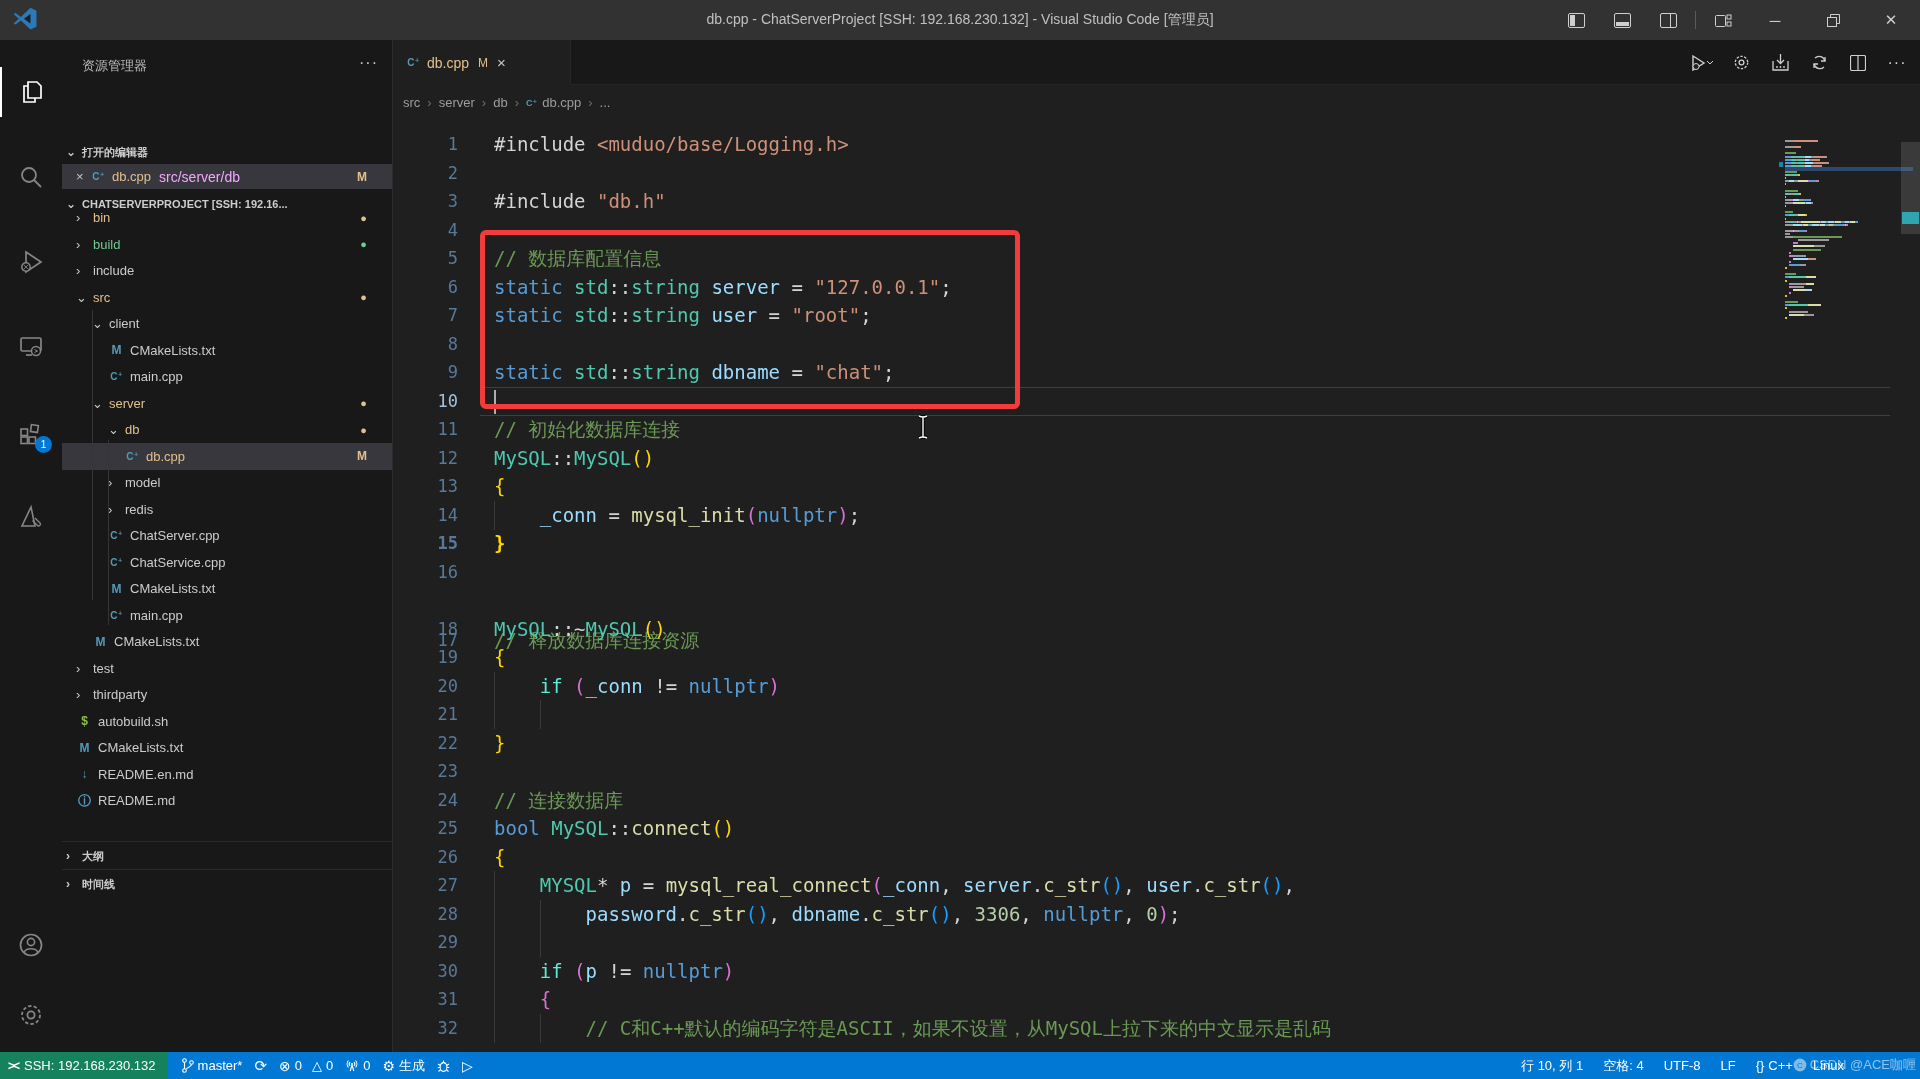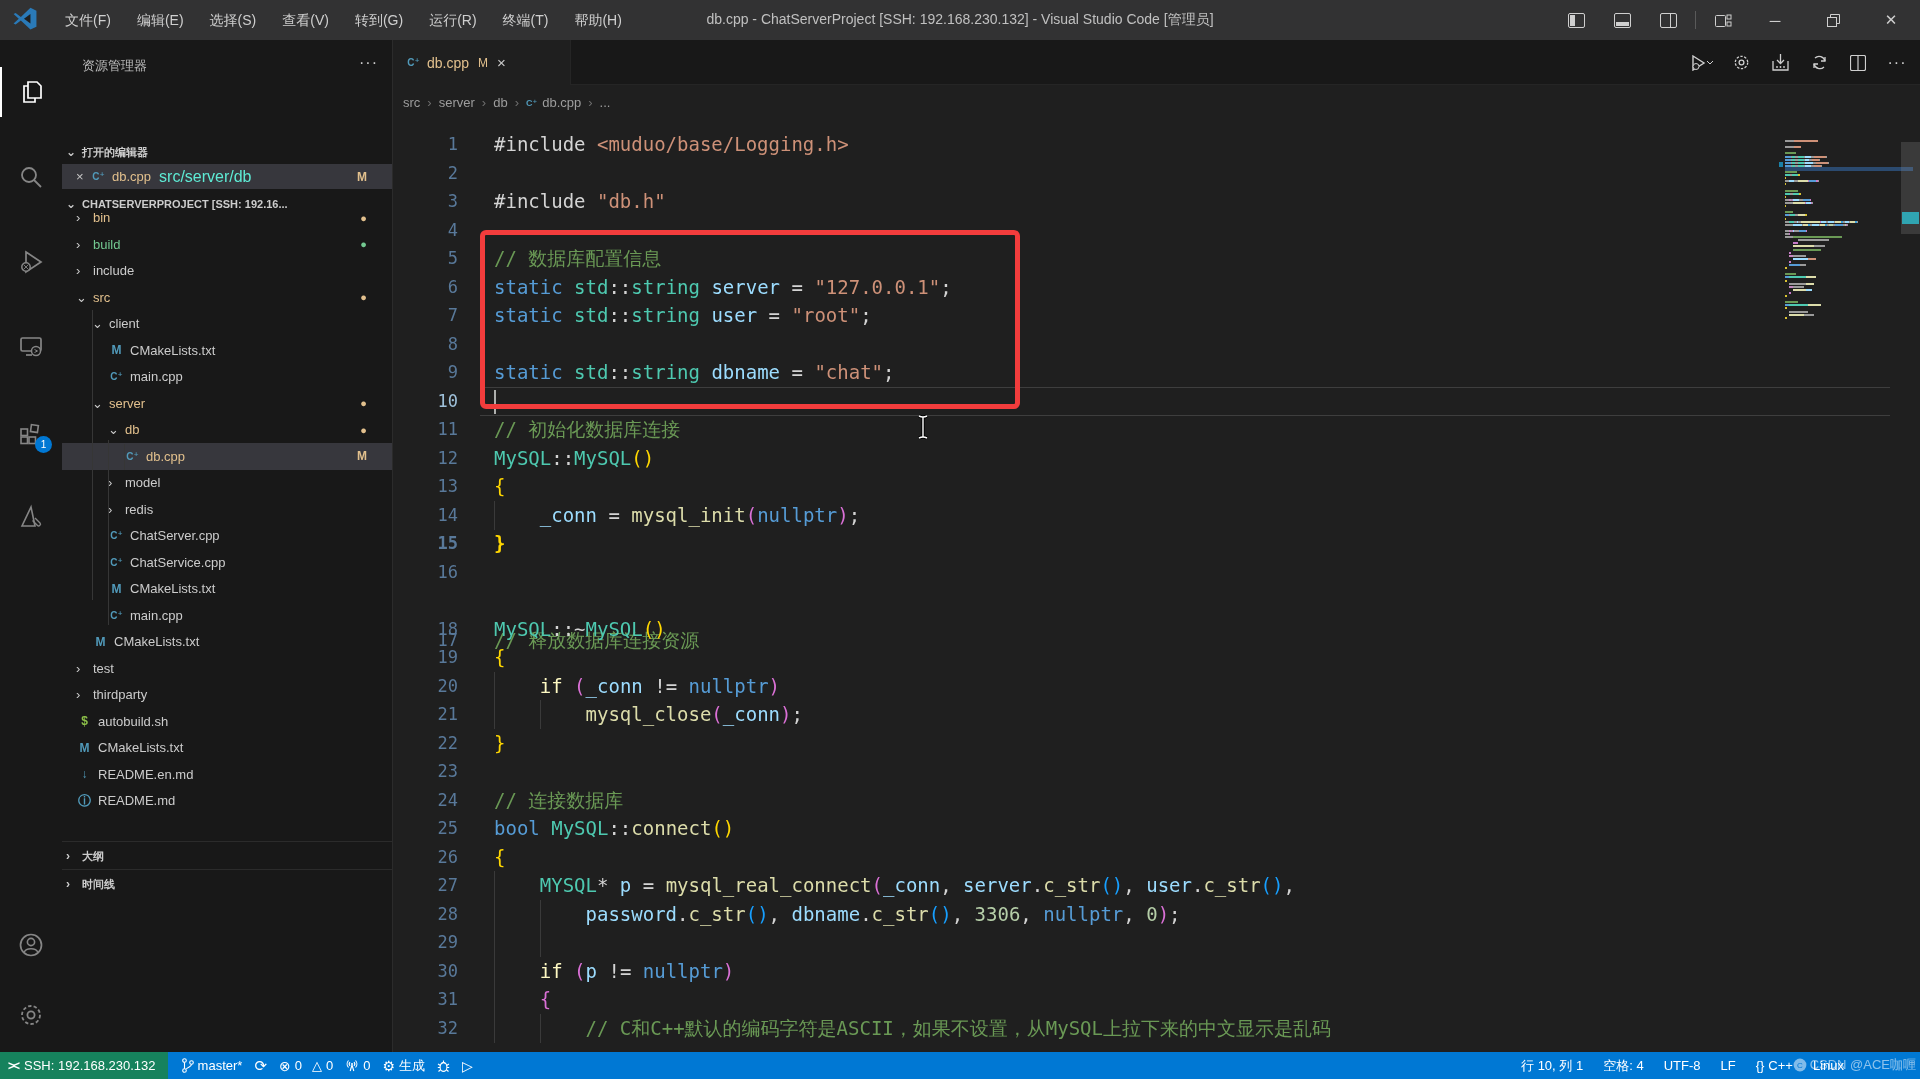"文件(F)" div { html: <div> <span>文件(F)</span> <span>编辑(E)</span> <span>选择(S)</span> <span>查看(V)</span> <span>转到(G)</span> <span>运行(R)</span> <span>终端(T)</span> <span>帮助(H)</span> </div> -> none }
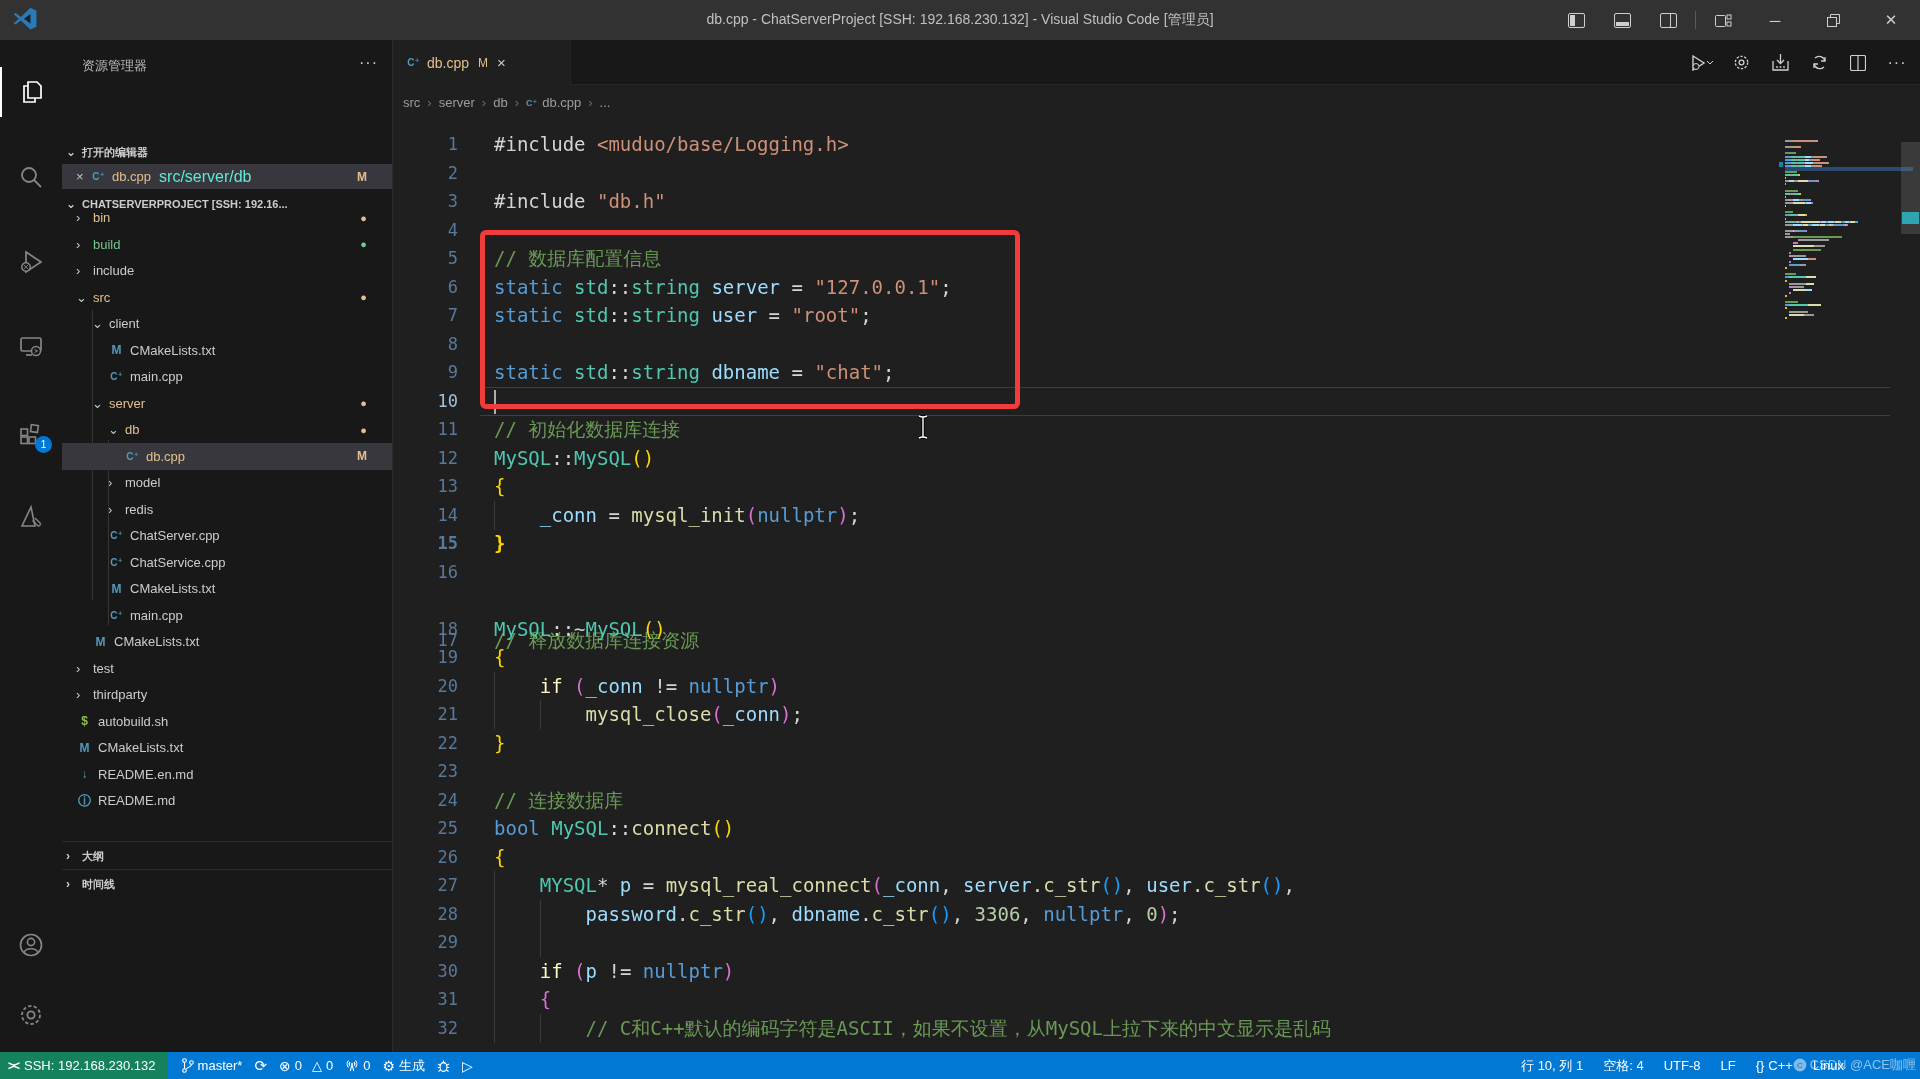"src/server/db" span { color: #5eead4 -> #f0abfc; font-size: 16px -> 14px }
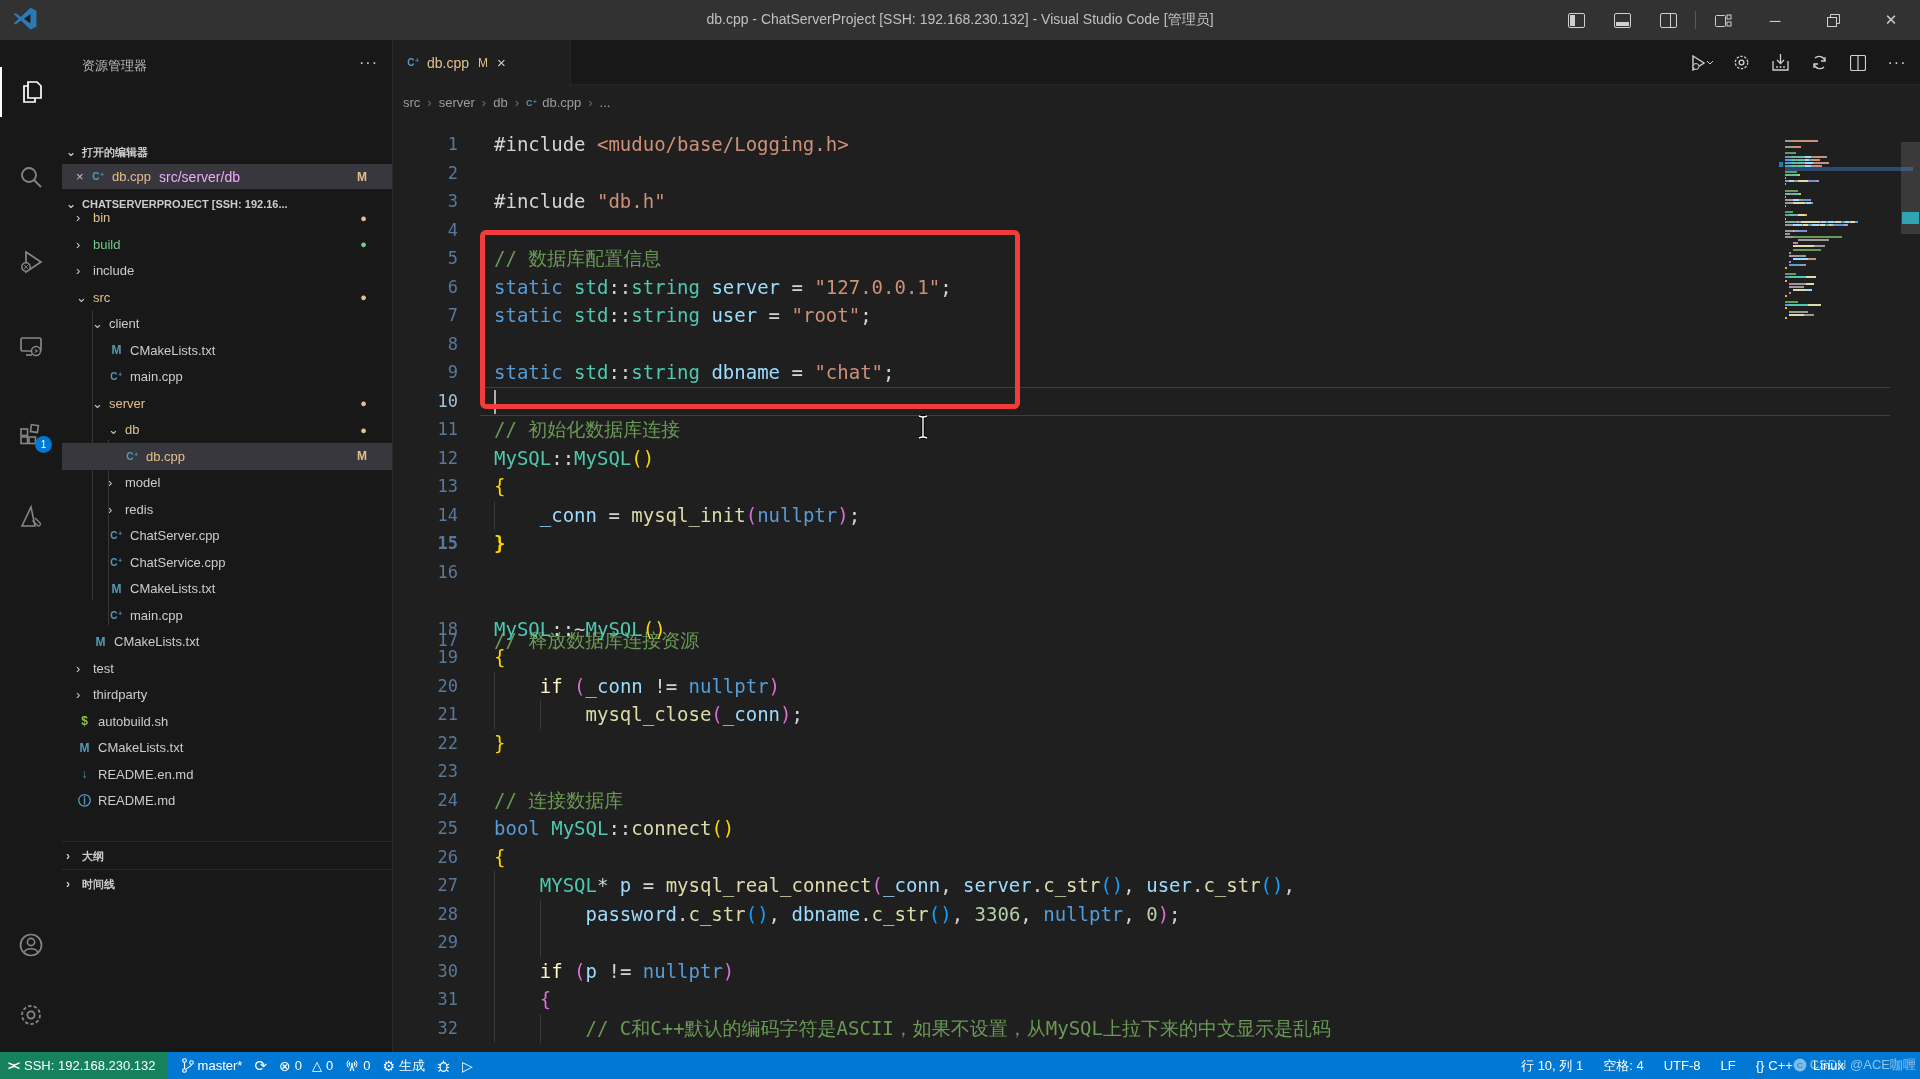"if" .tk-ctrl { color: #fef9c3 -> #5eead4 }
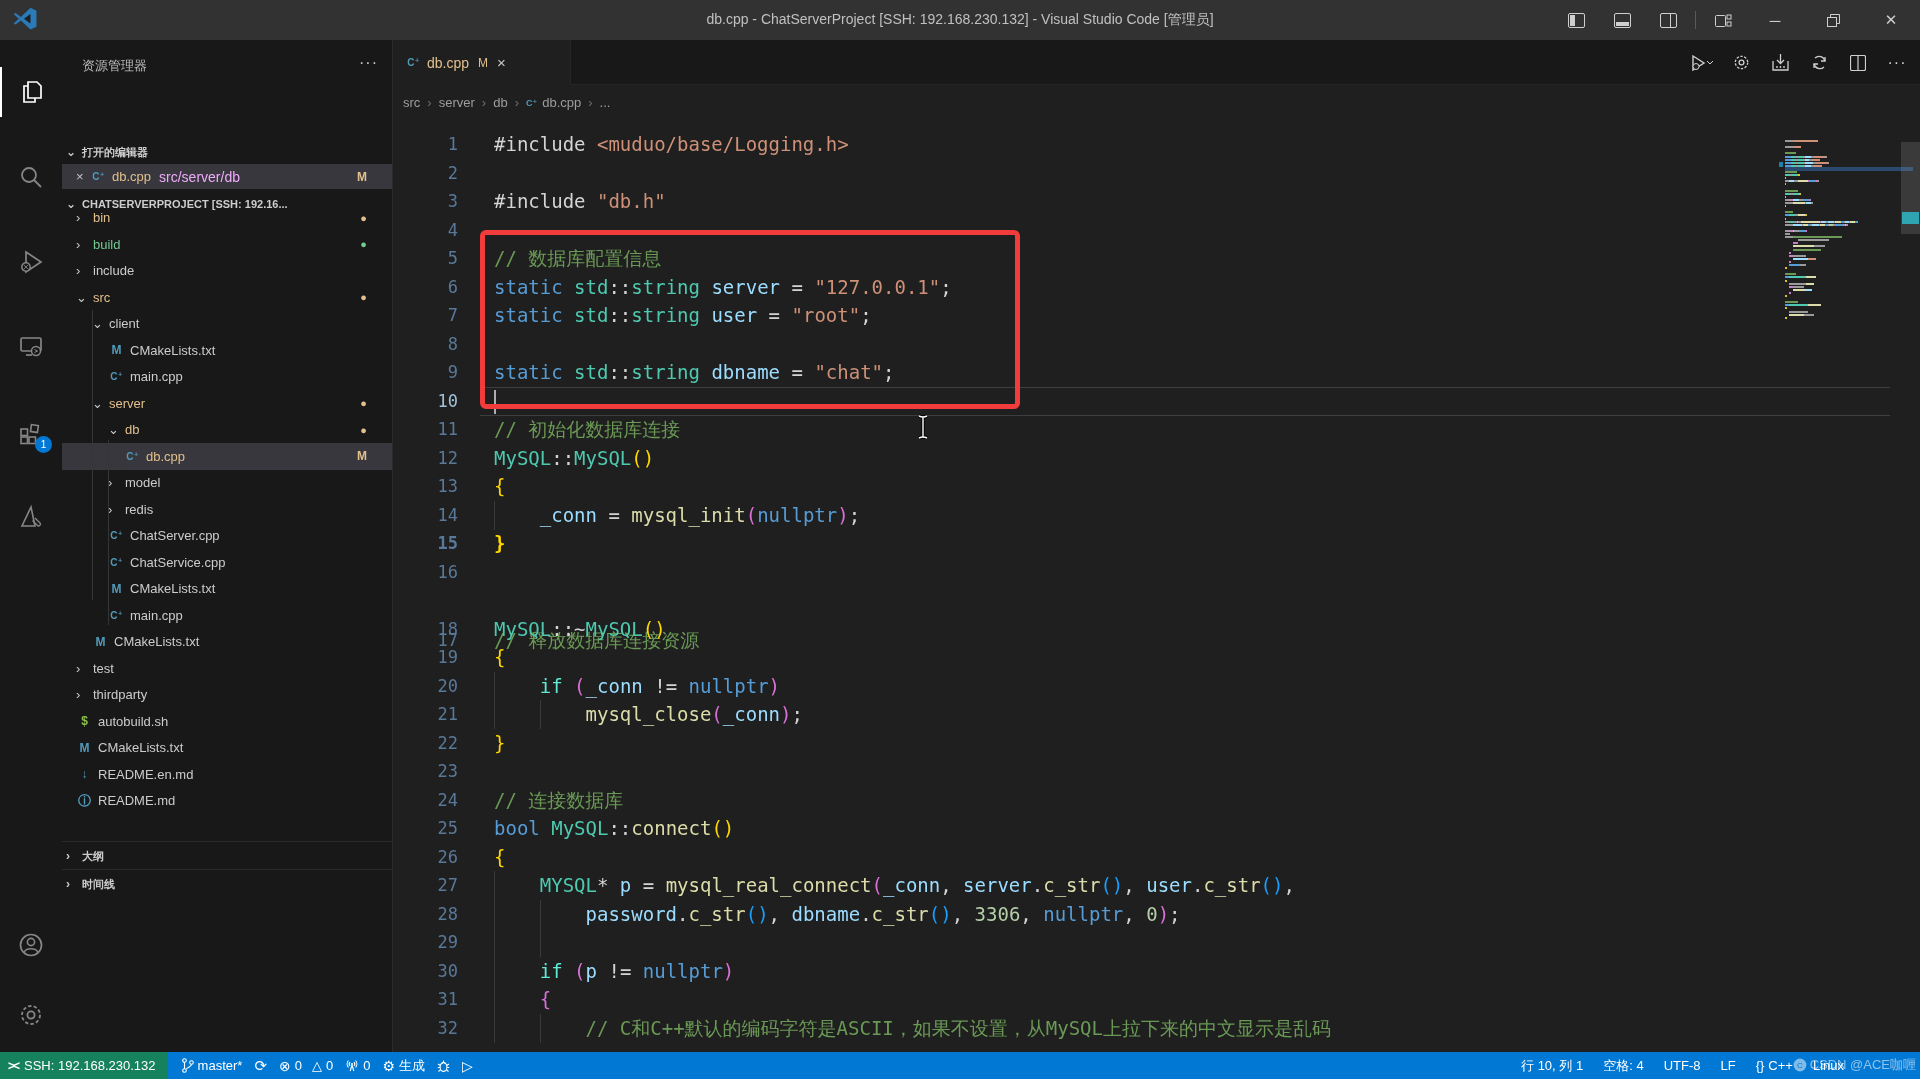"mysql_close(_conn);" span.ltxt { html: <span><span> </span><span>mysql_close</span><span>(</span><span>_conn</span><span>)</span><span>;</span></span> -> none }
